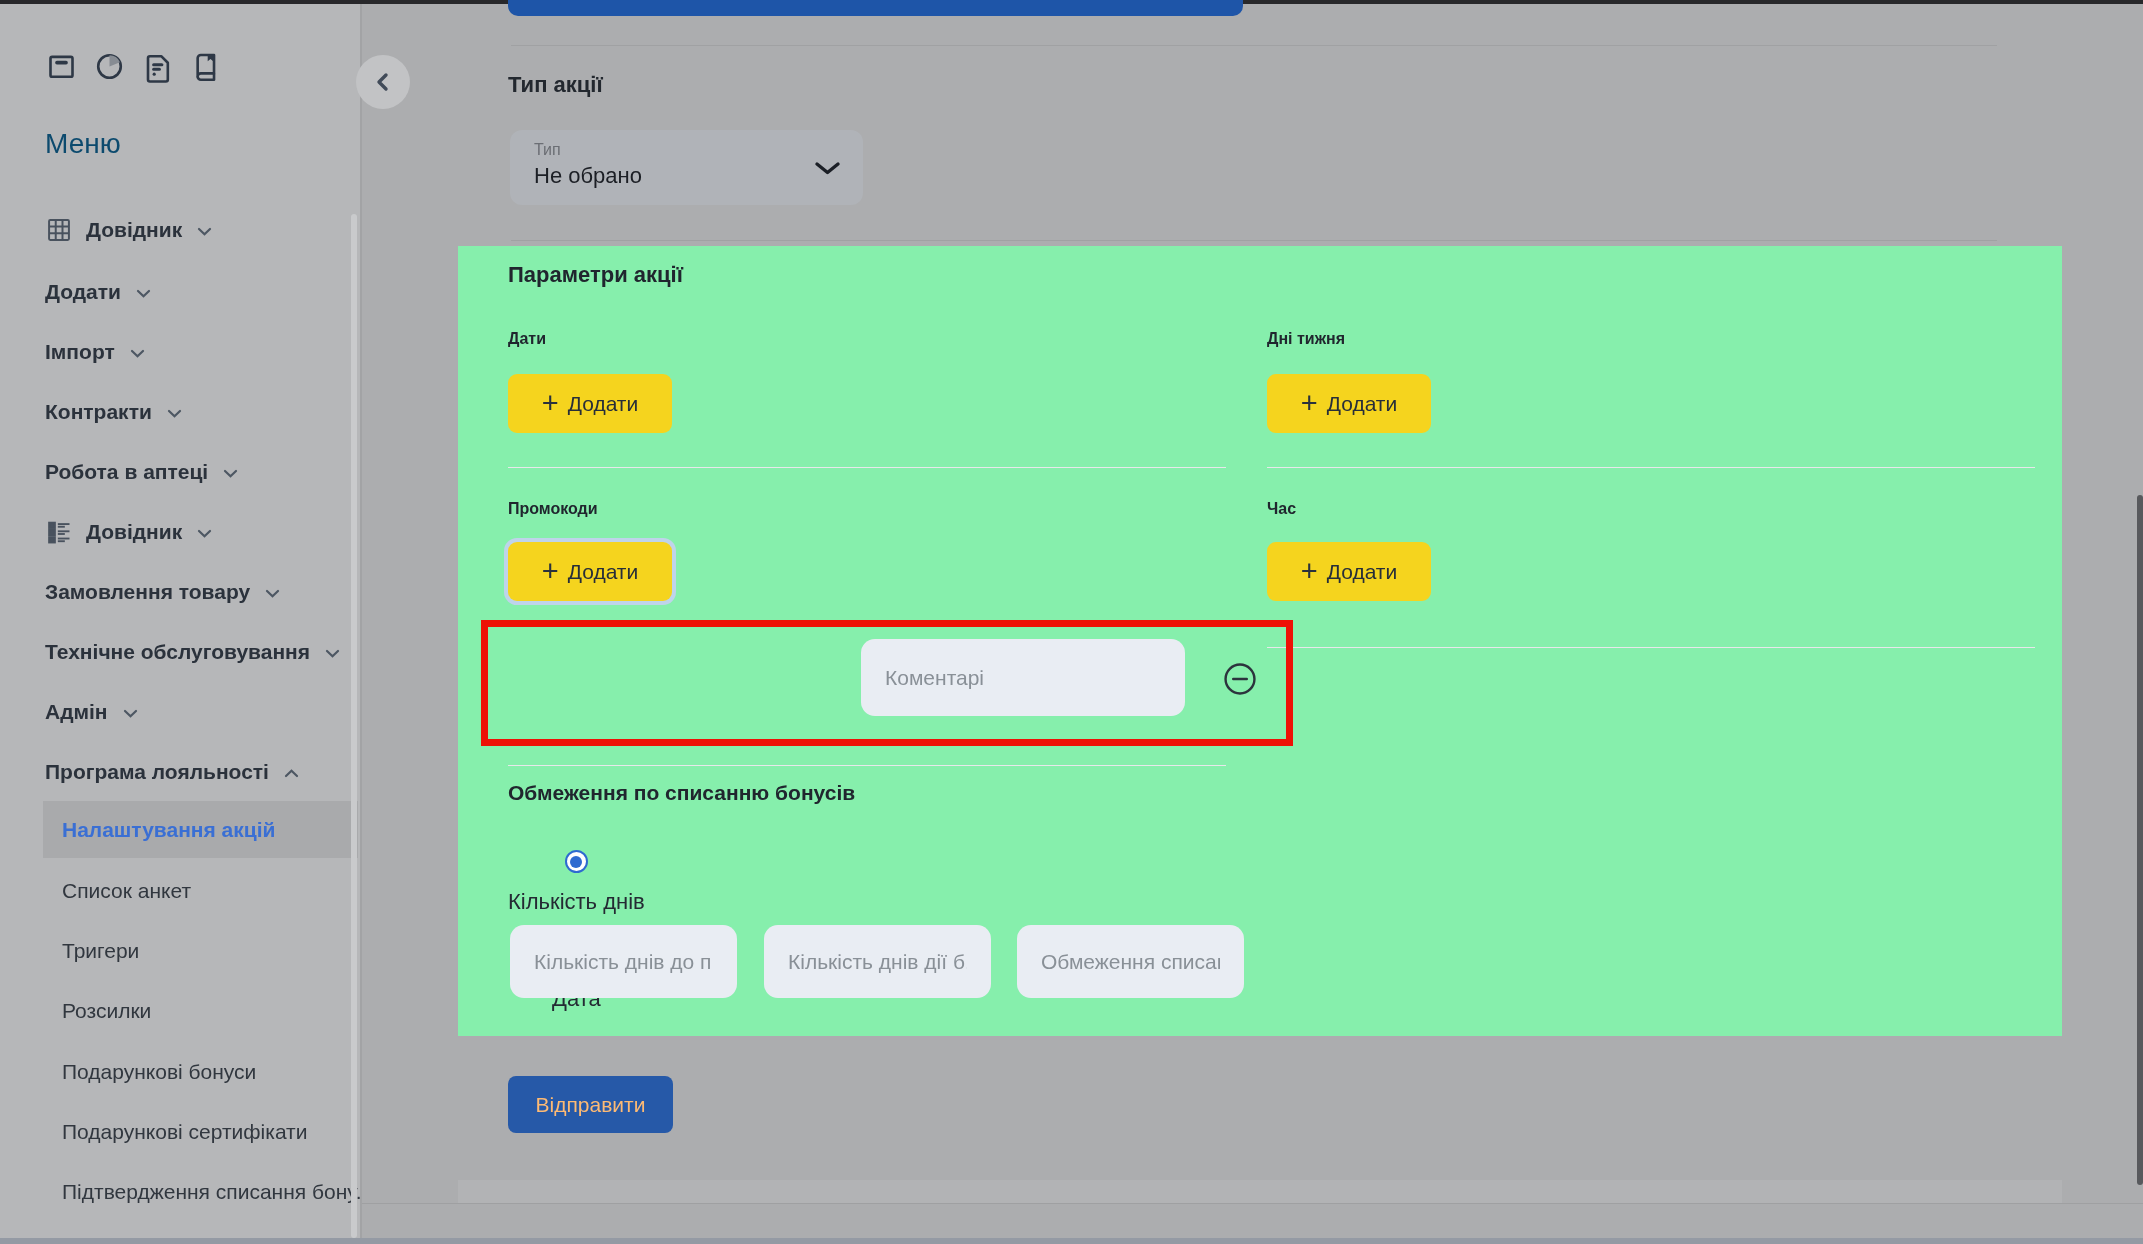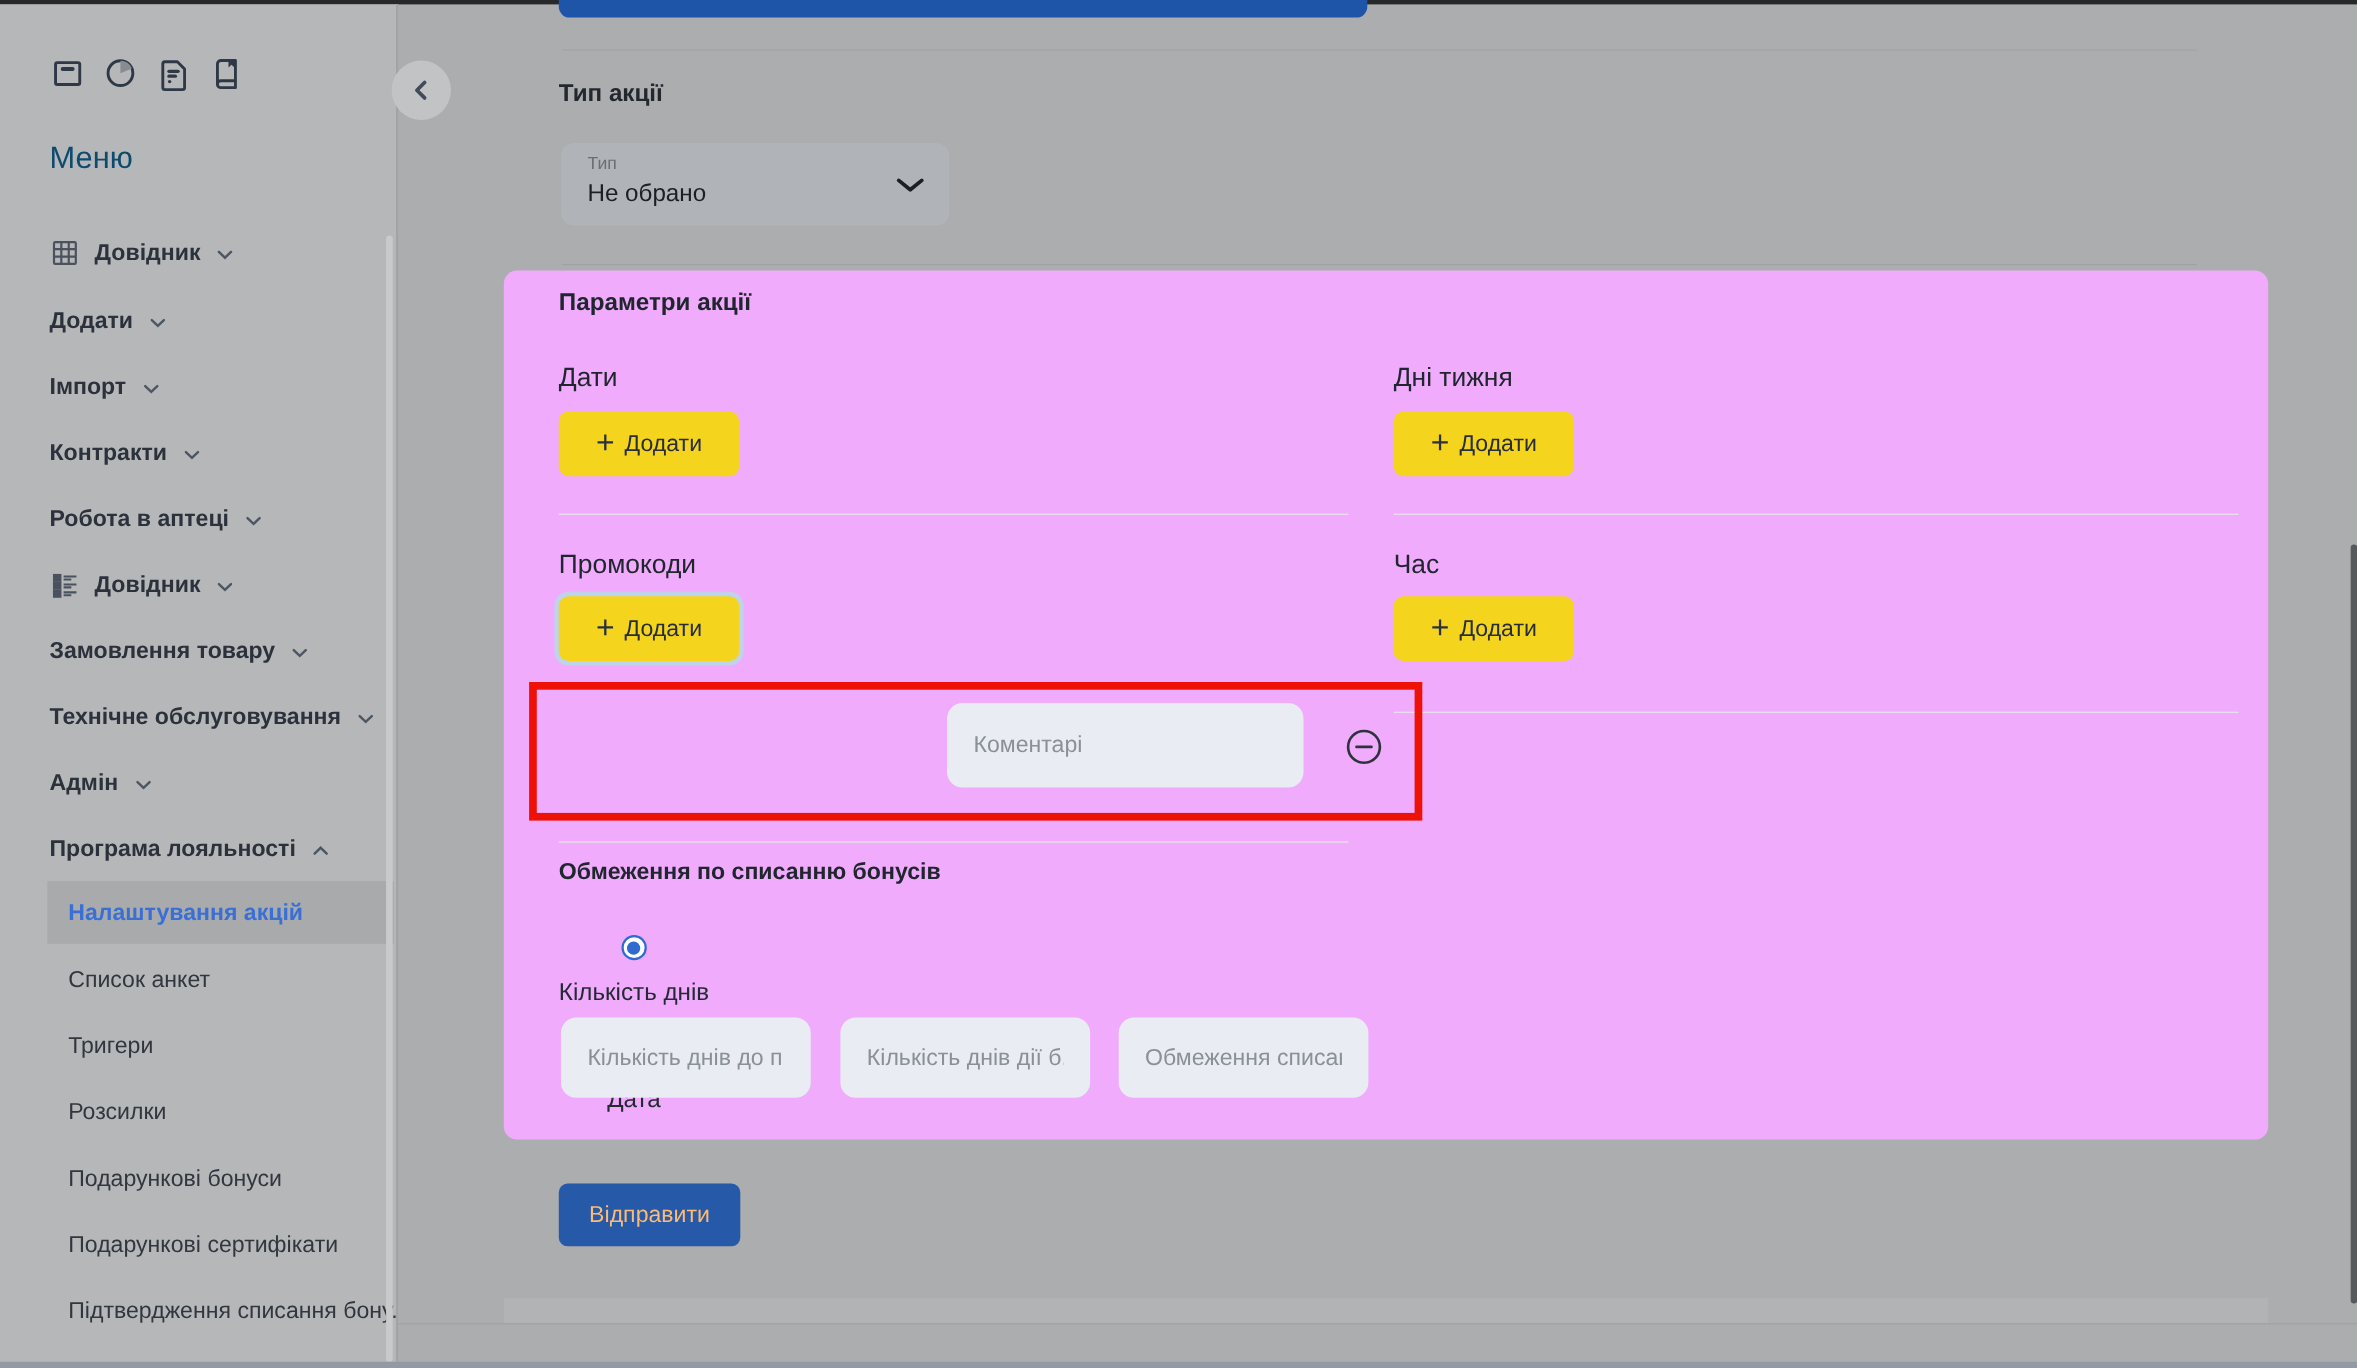"Параметри акції" .card { background: #f0abfc -> #86efac; border-radius: 12px -> none }
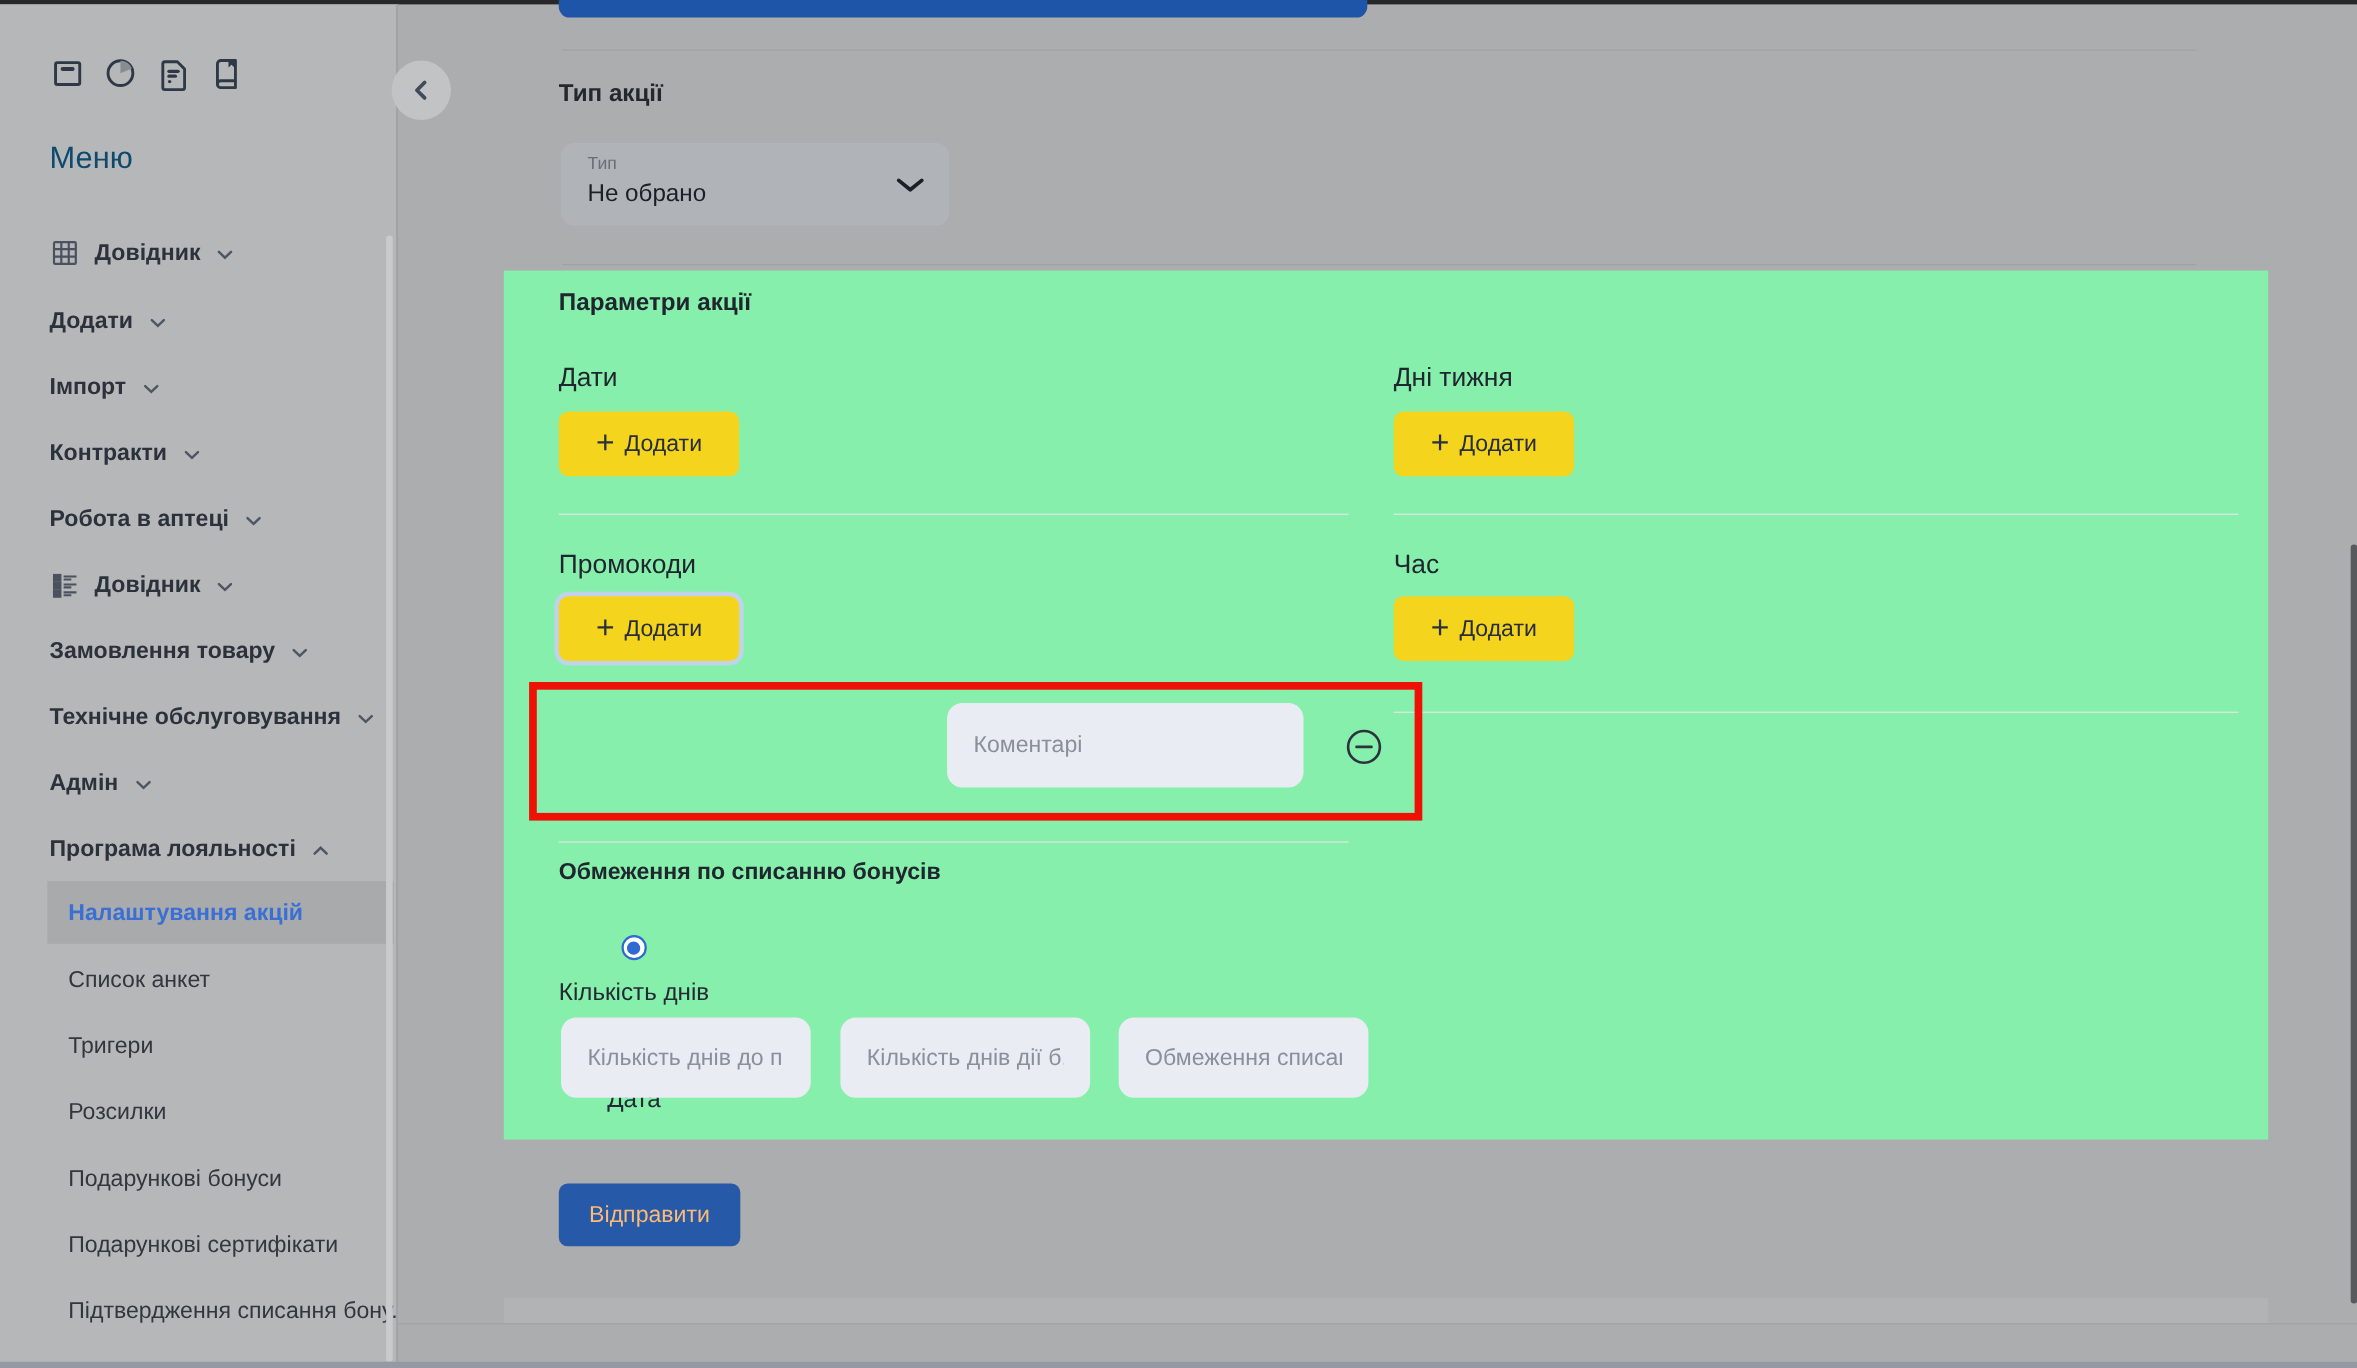"Дати" .grp-lbl { font-size: 24px -> 16px; font-weight: 400 -> 700 }
